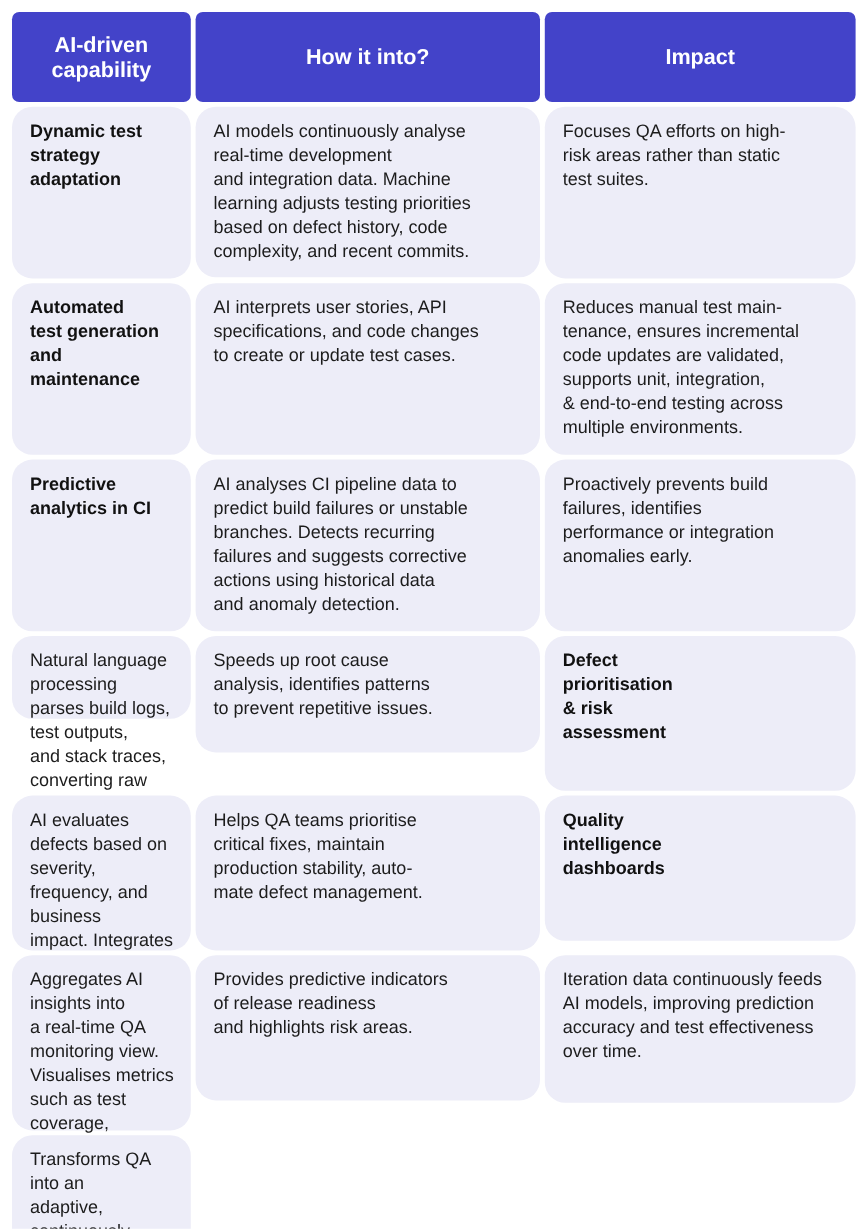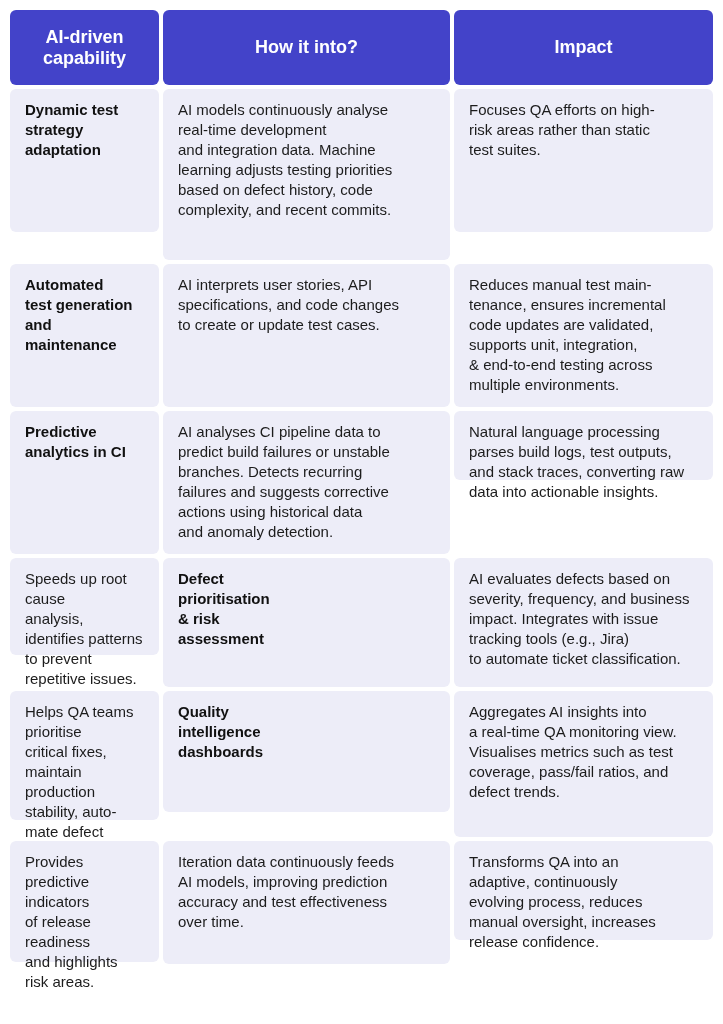"Dynamic test" .cell { border-radius: 6px -> 17px }
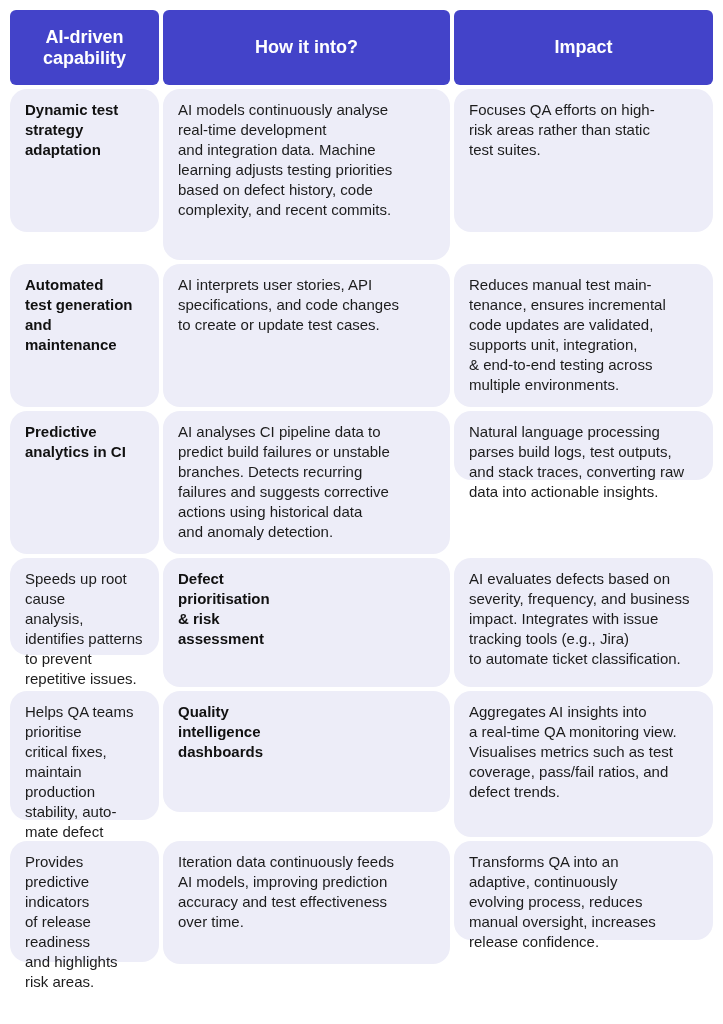"AI models continuously analyse" div.cell { height: 171px -> 142px }
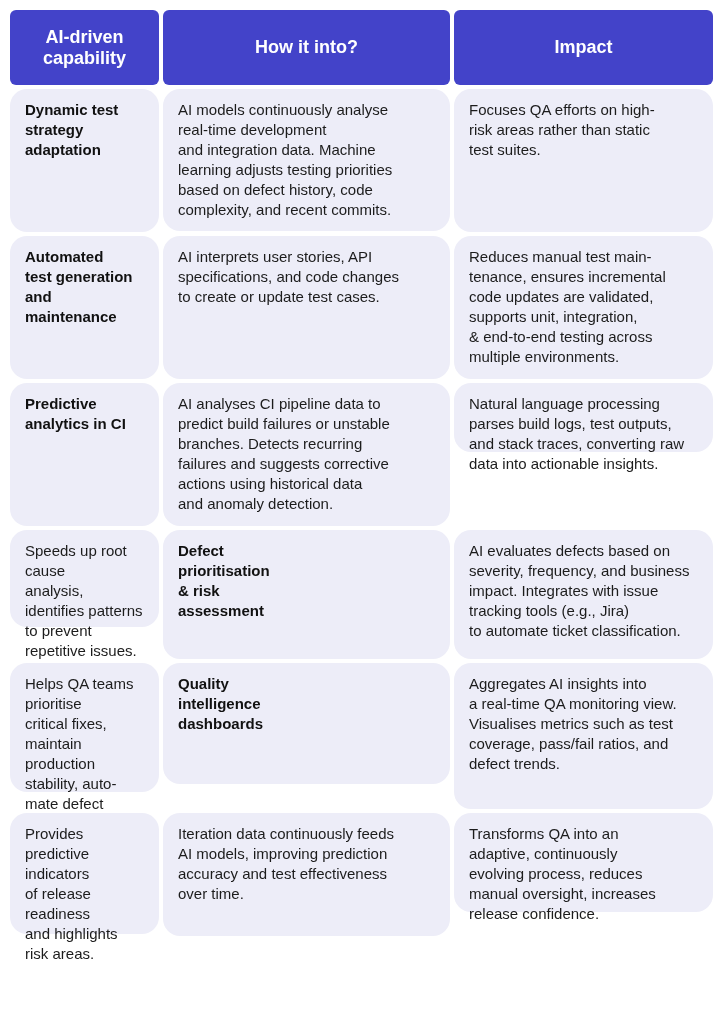"Proactively prevents build" div.cell { html: none -> <div> <div>Proactively prevents build failures, identifies performance or integration anomalies early.</div> </div> }
